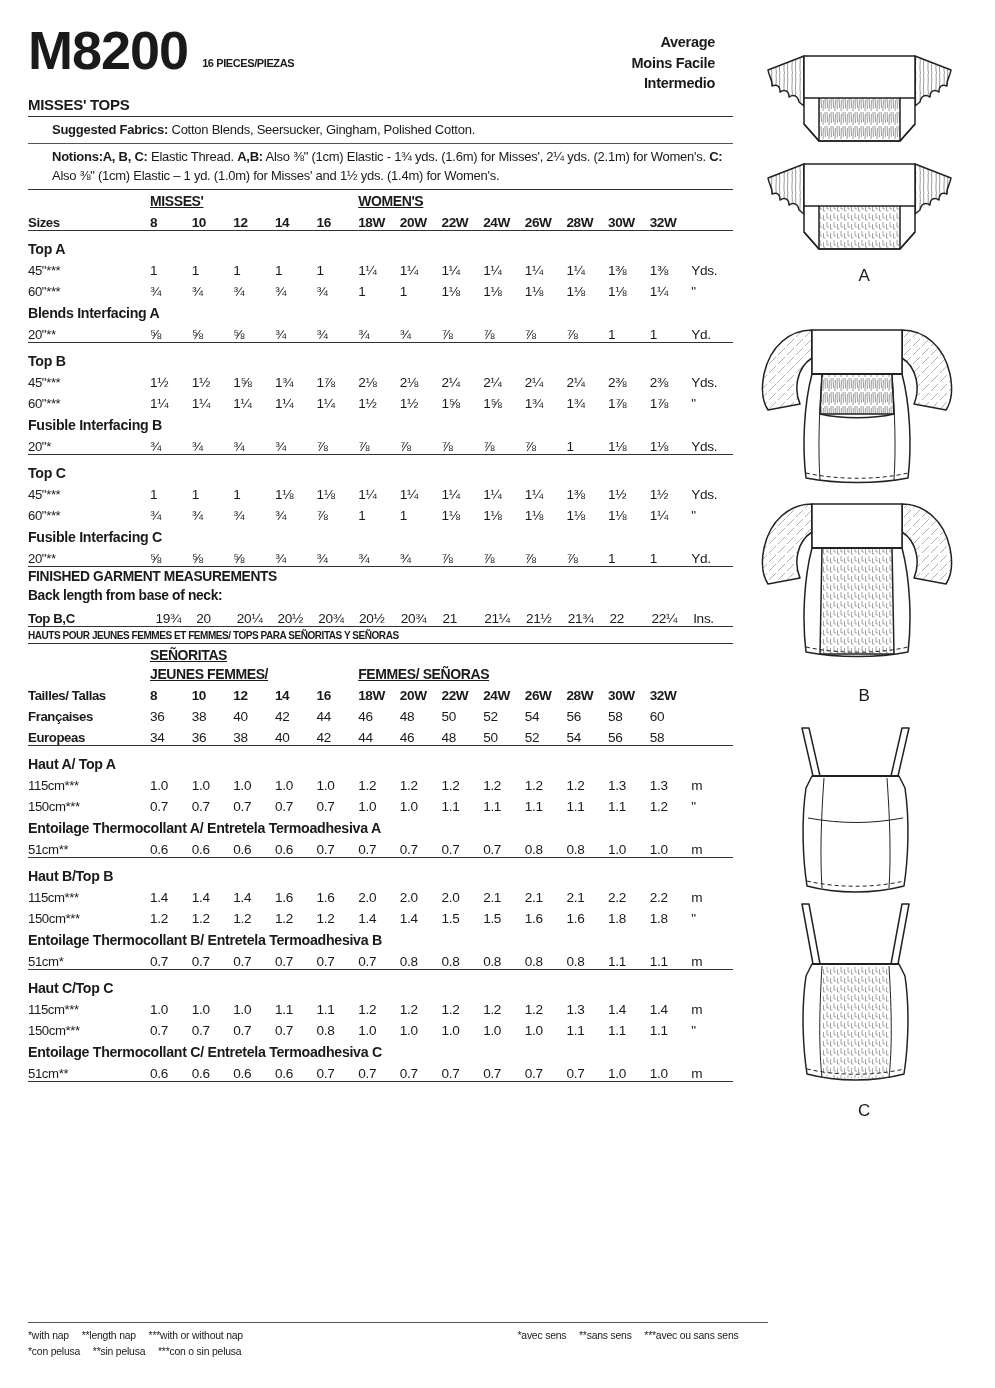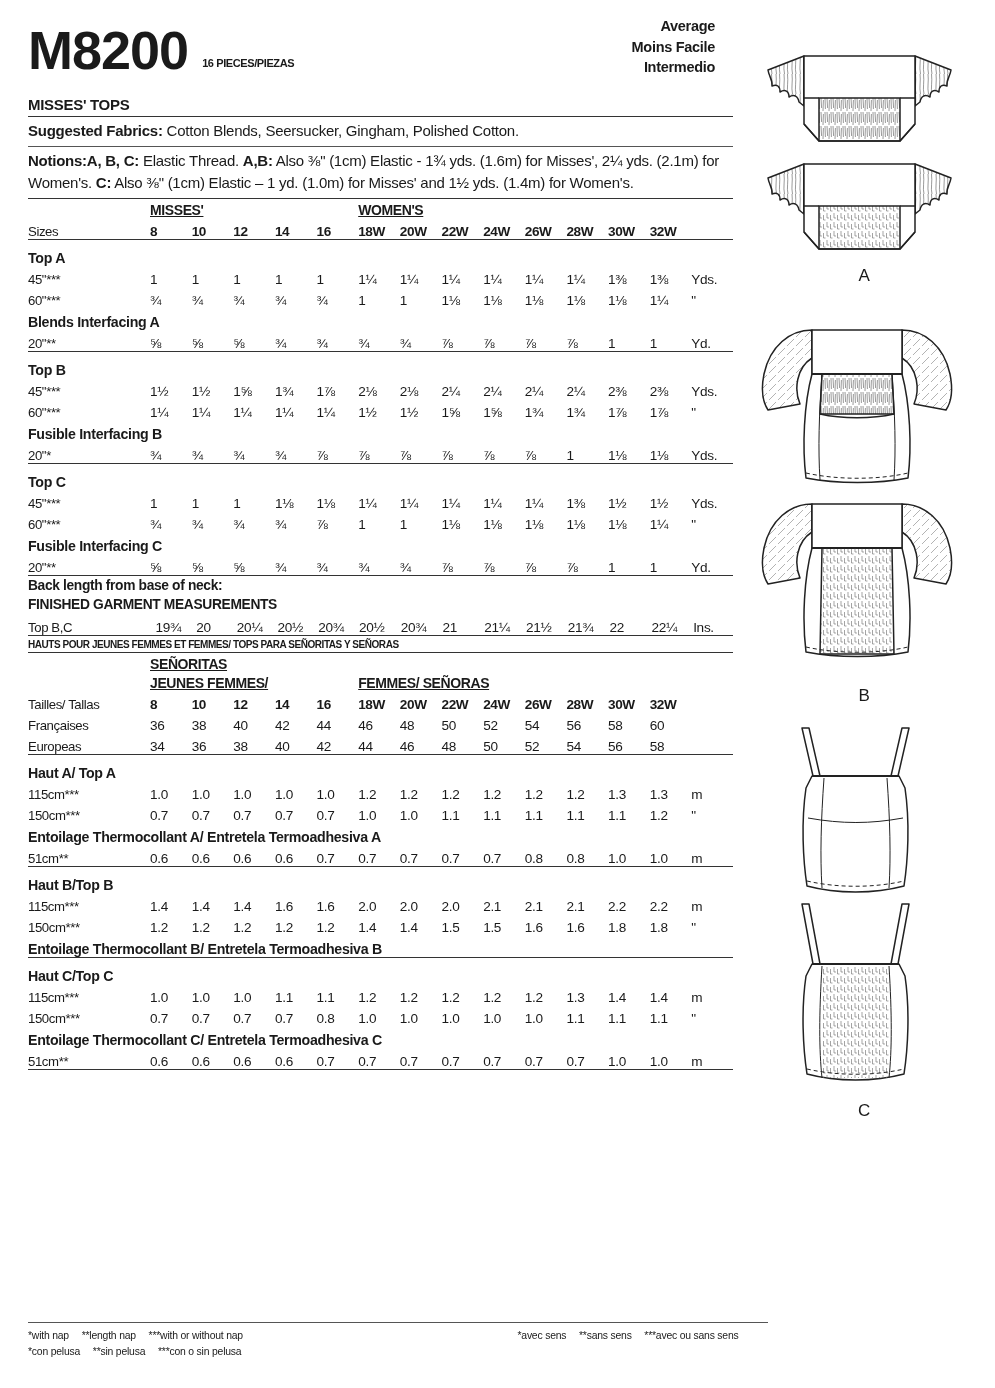"Average" .diff { top: 16px -> 32px }
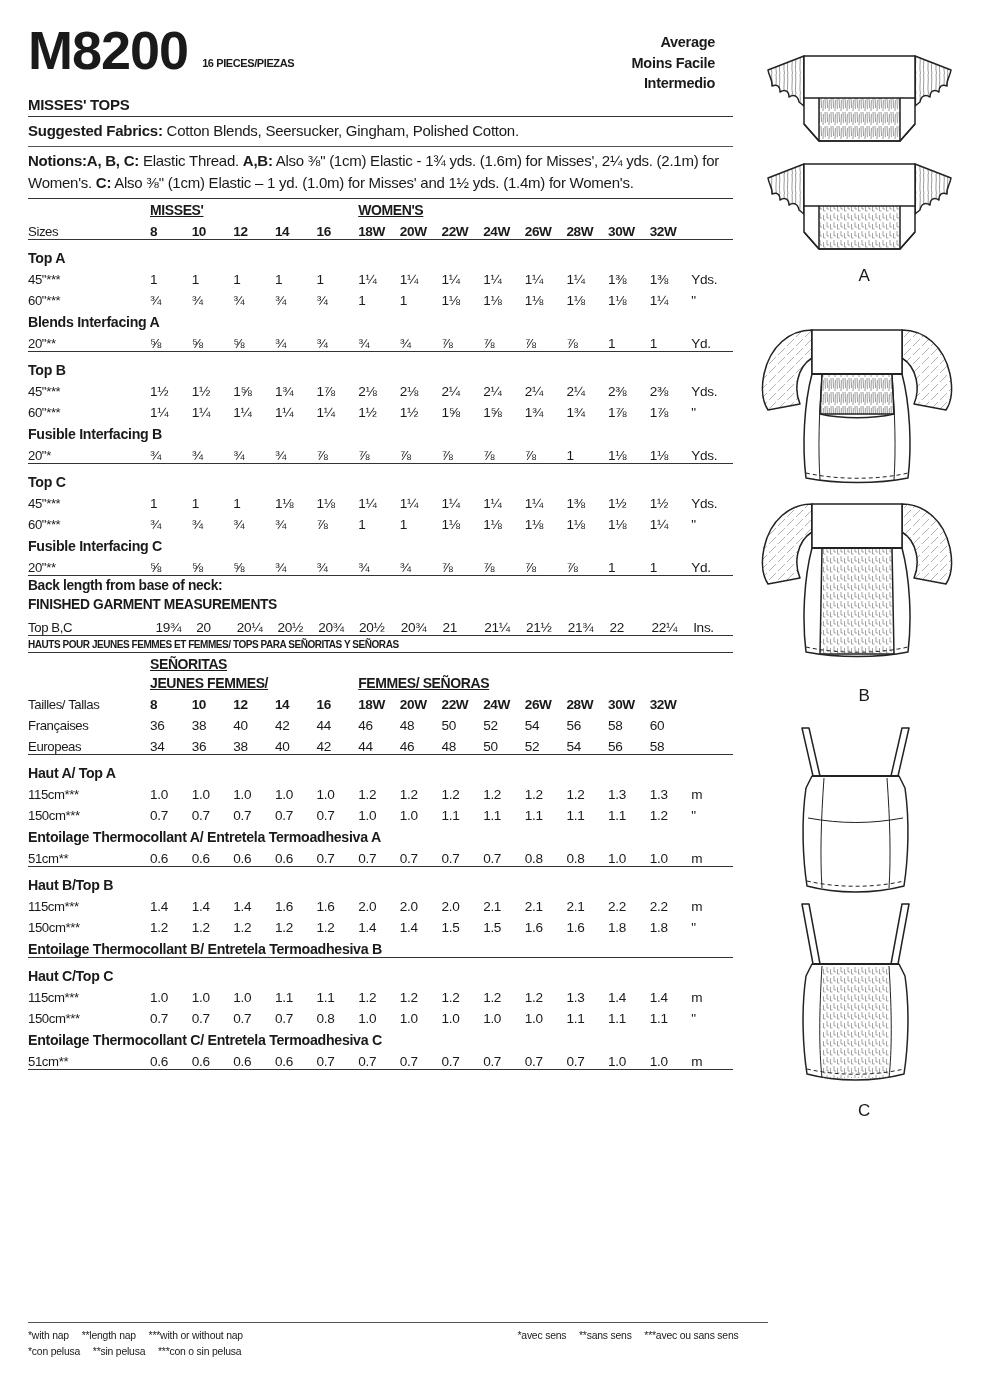"Suggested Fabrics: Cotton Blends," .fab,.not { font-size: 15px -> 13px; margin-left: none -> 24px }
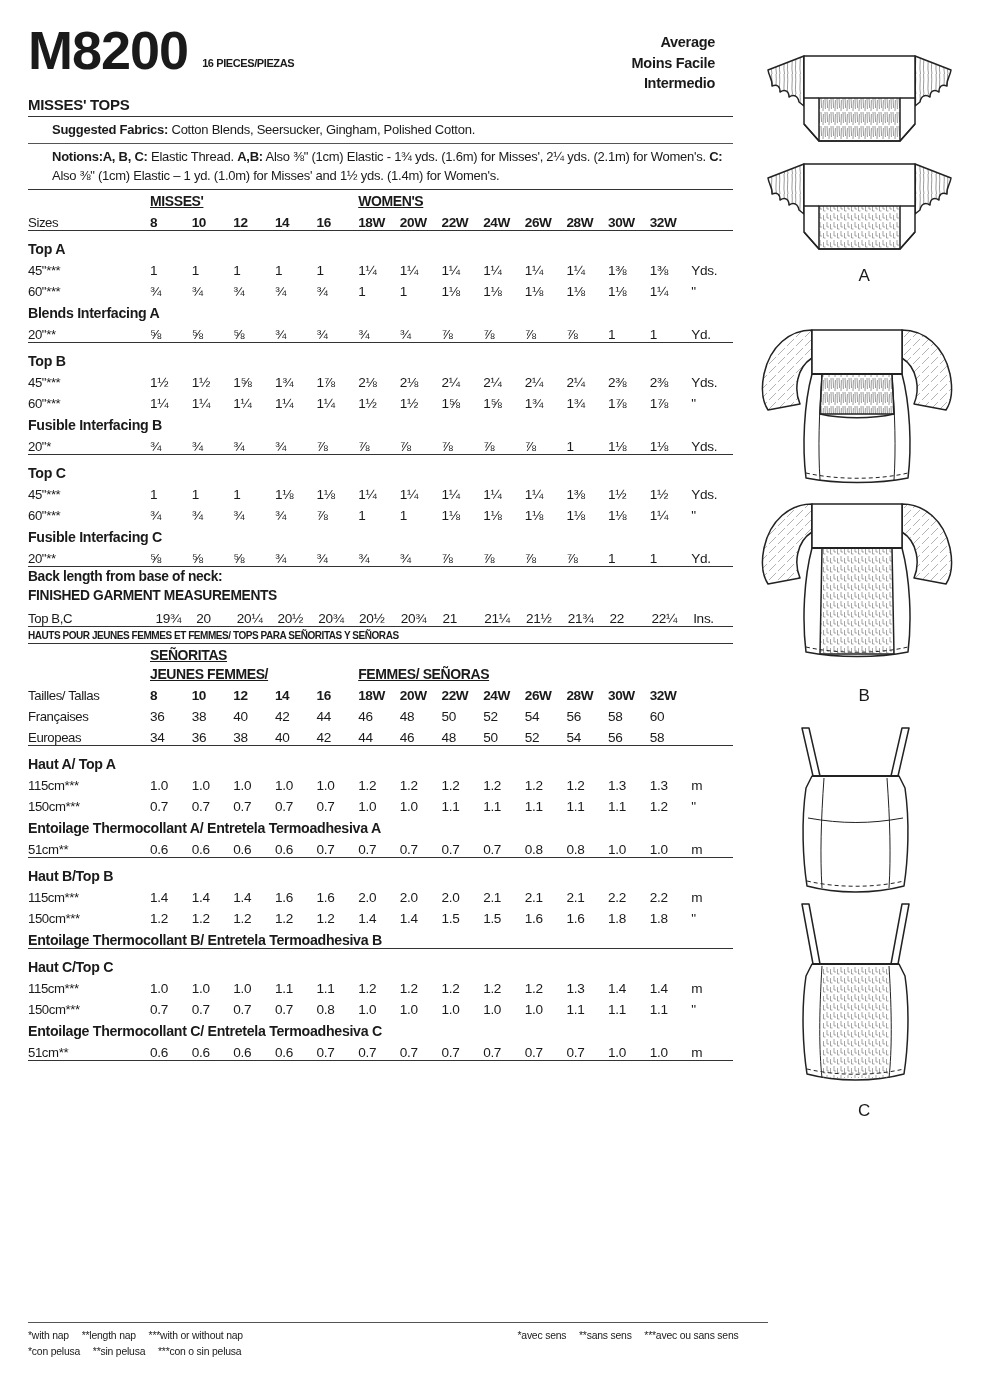"Sizes" .rowlbl.b { font-weight: normal -> bold }
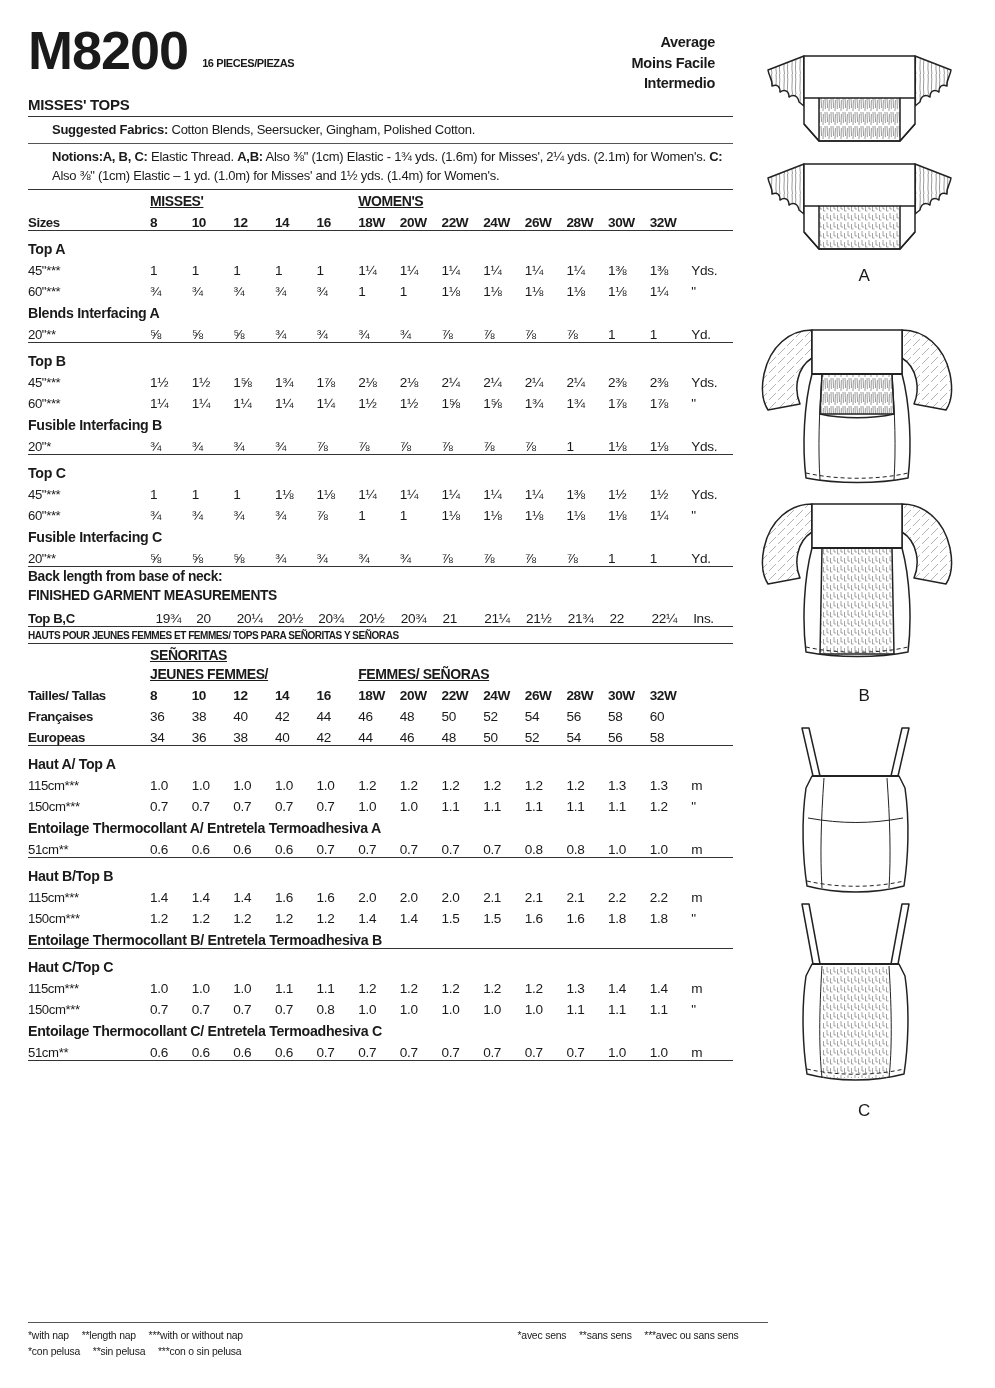"Back length from base of" div.sub { order: before "FINISHED GARMENT MEASUREMENTS" -> after "FINISHED GARMENT MEASUREMENTS" }
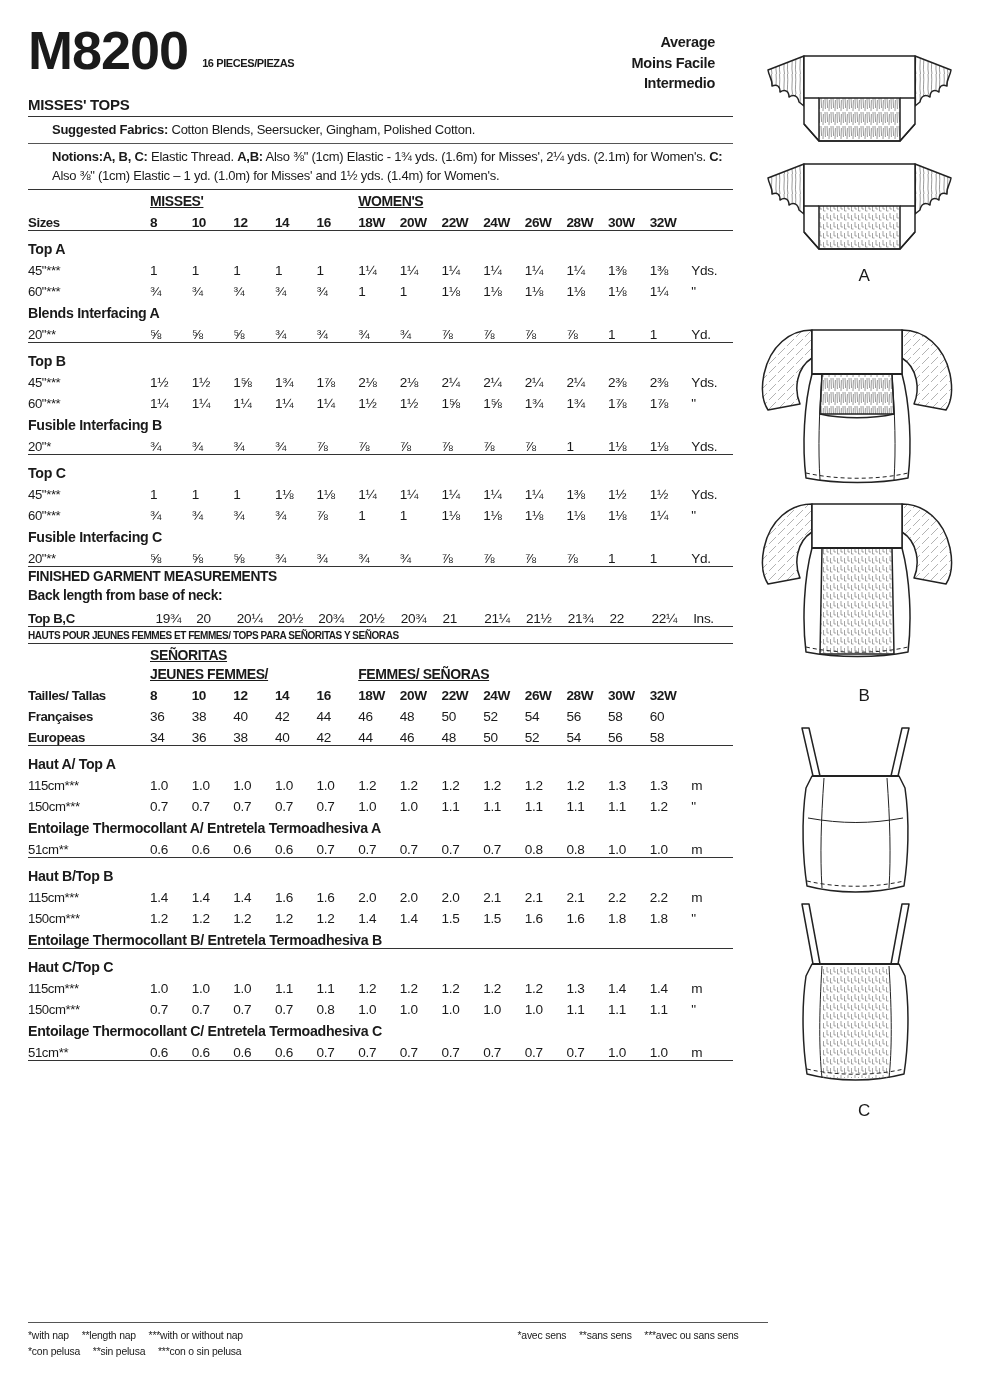"51cm*" tr.rowv { html: none -> <tr> <td>51cm*</td> <td>0.7</td> <td>0.7</td> <td>0.7</td> <td>0.7</td> <td>0.7</td> <td>0.7</td> <td>0.8</td> <td>0.8</td> <td>0.8</td> <td>0.8</td> <td>0.8</td> <td>1.1</td> <td>1.1</td> <td>m</td> </tr> }
